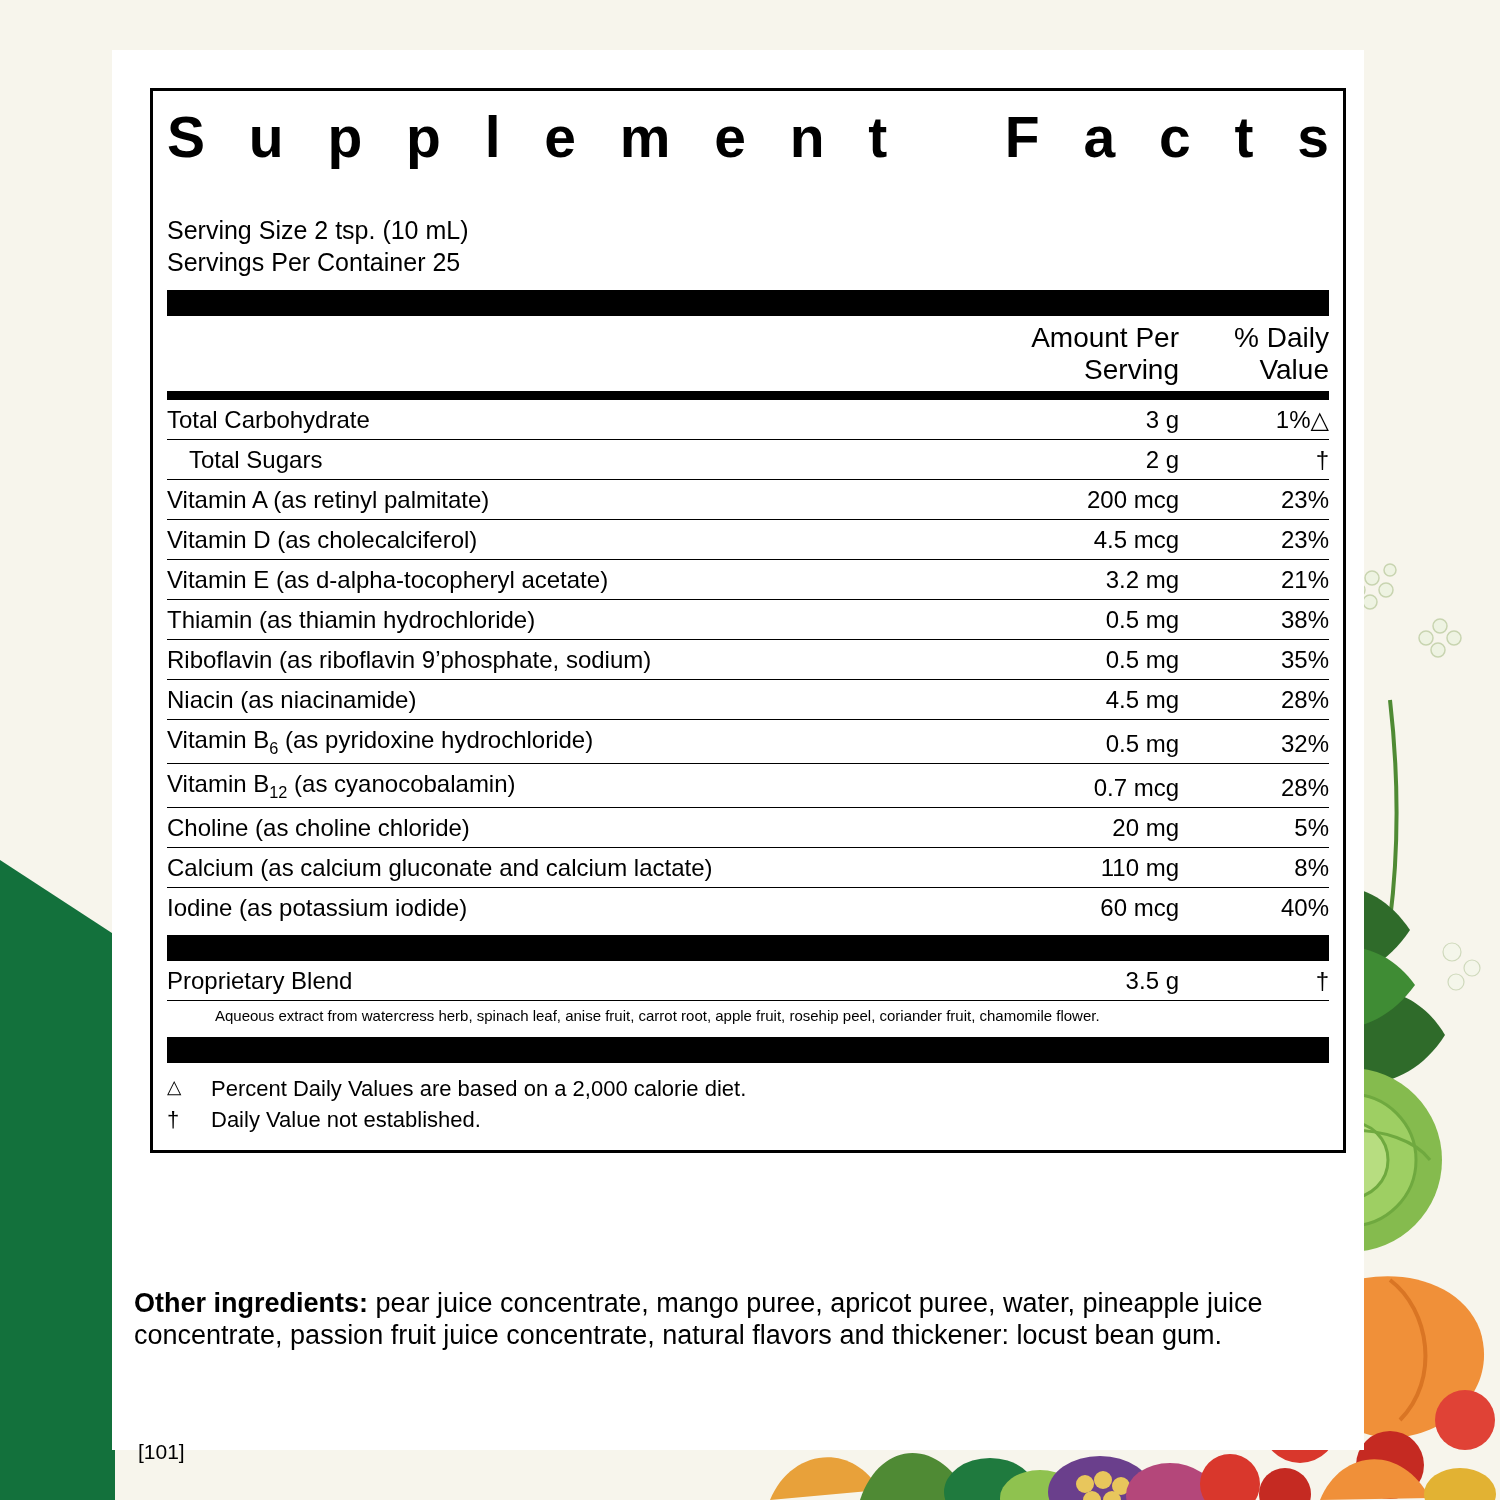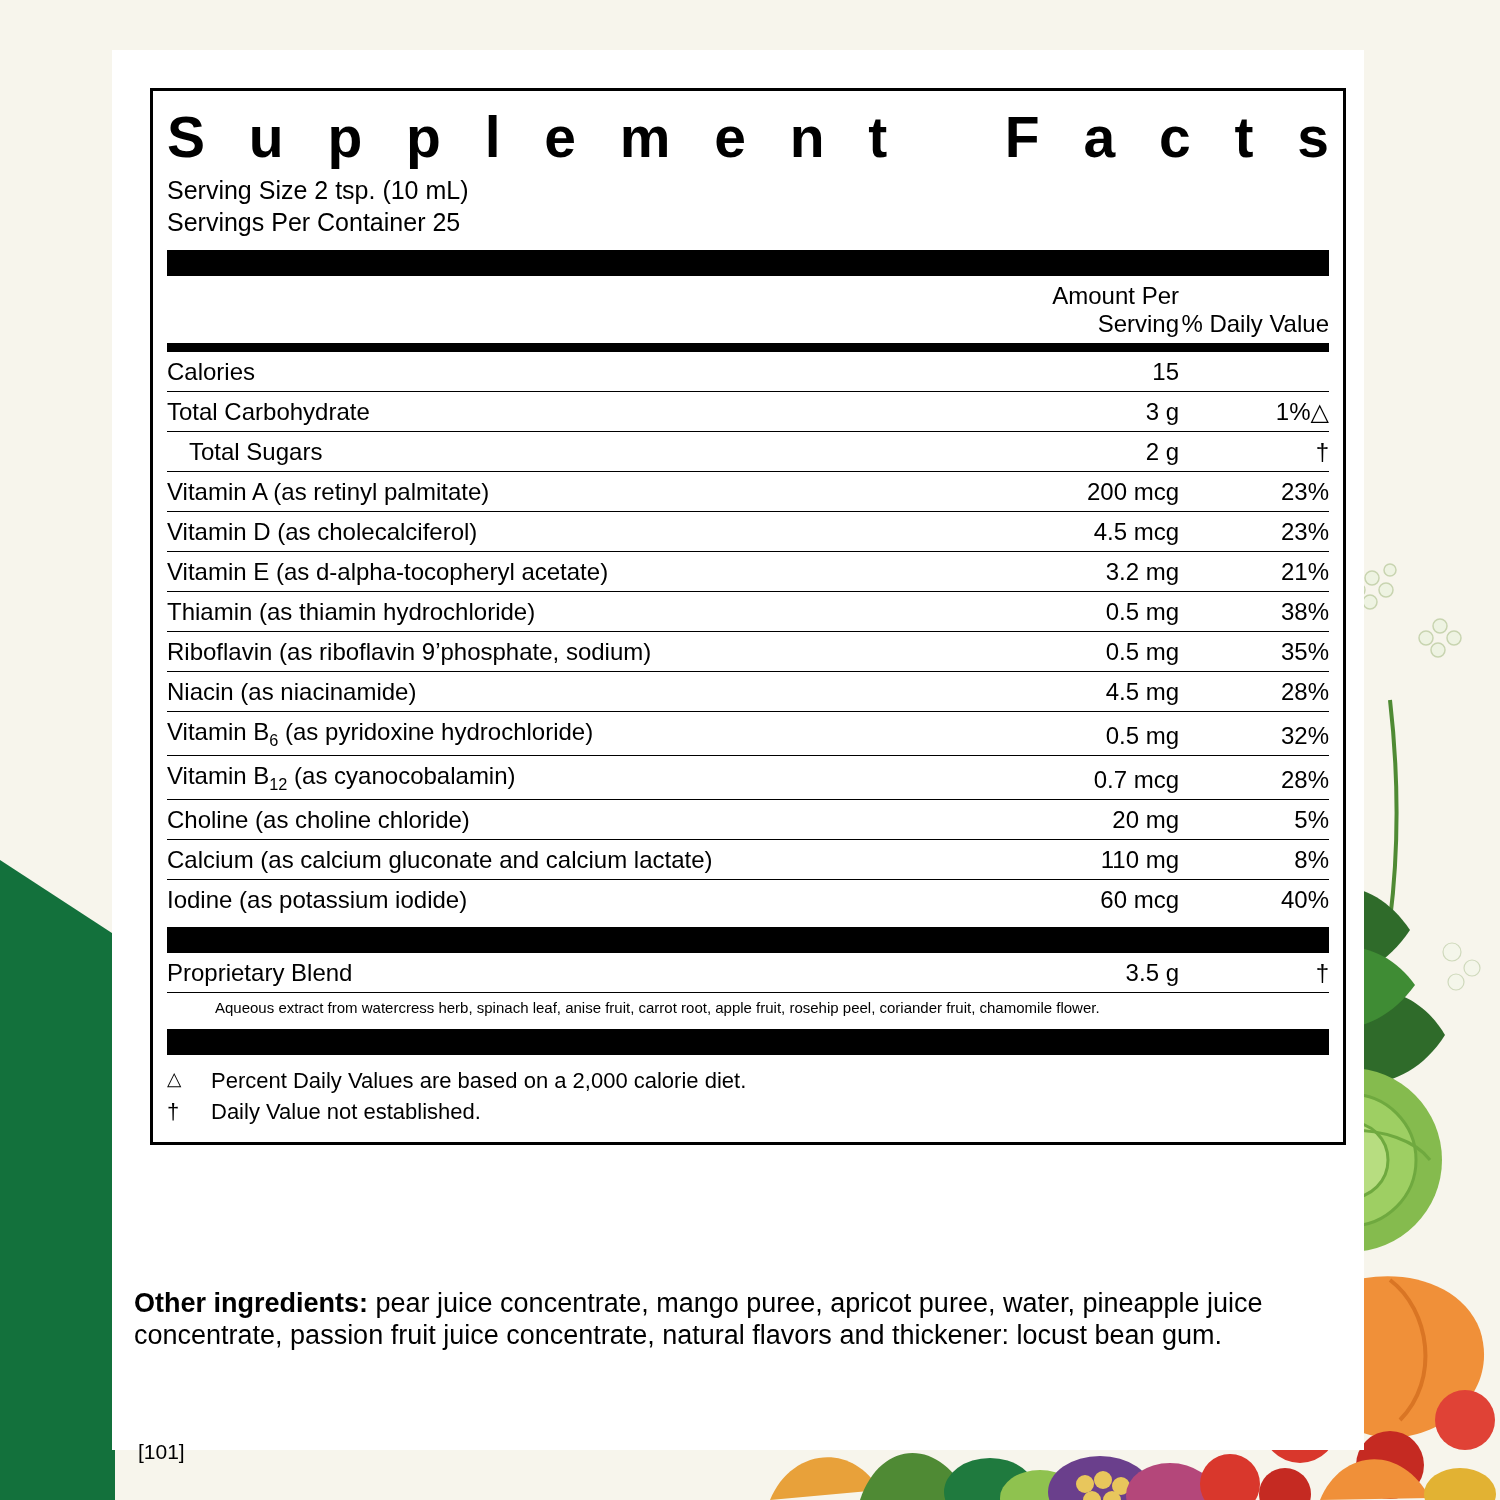"Serving Size 2 tsp. (10" .serving-lines { margin-top: none -> 40px }
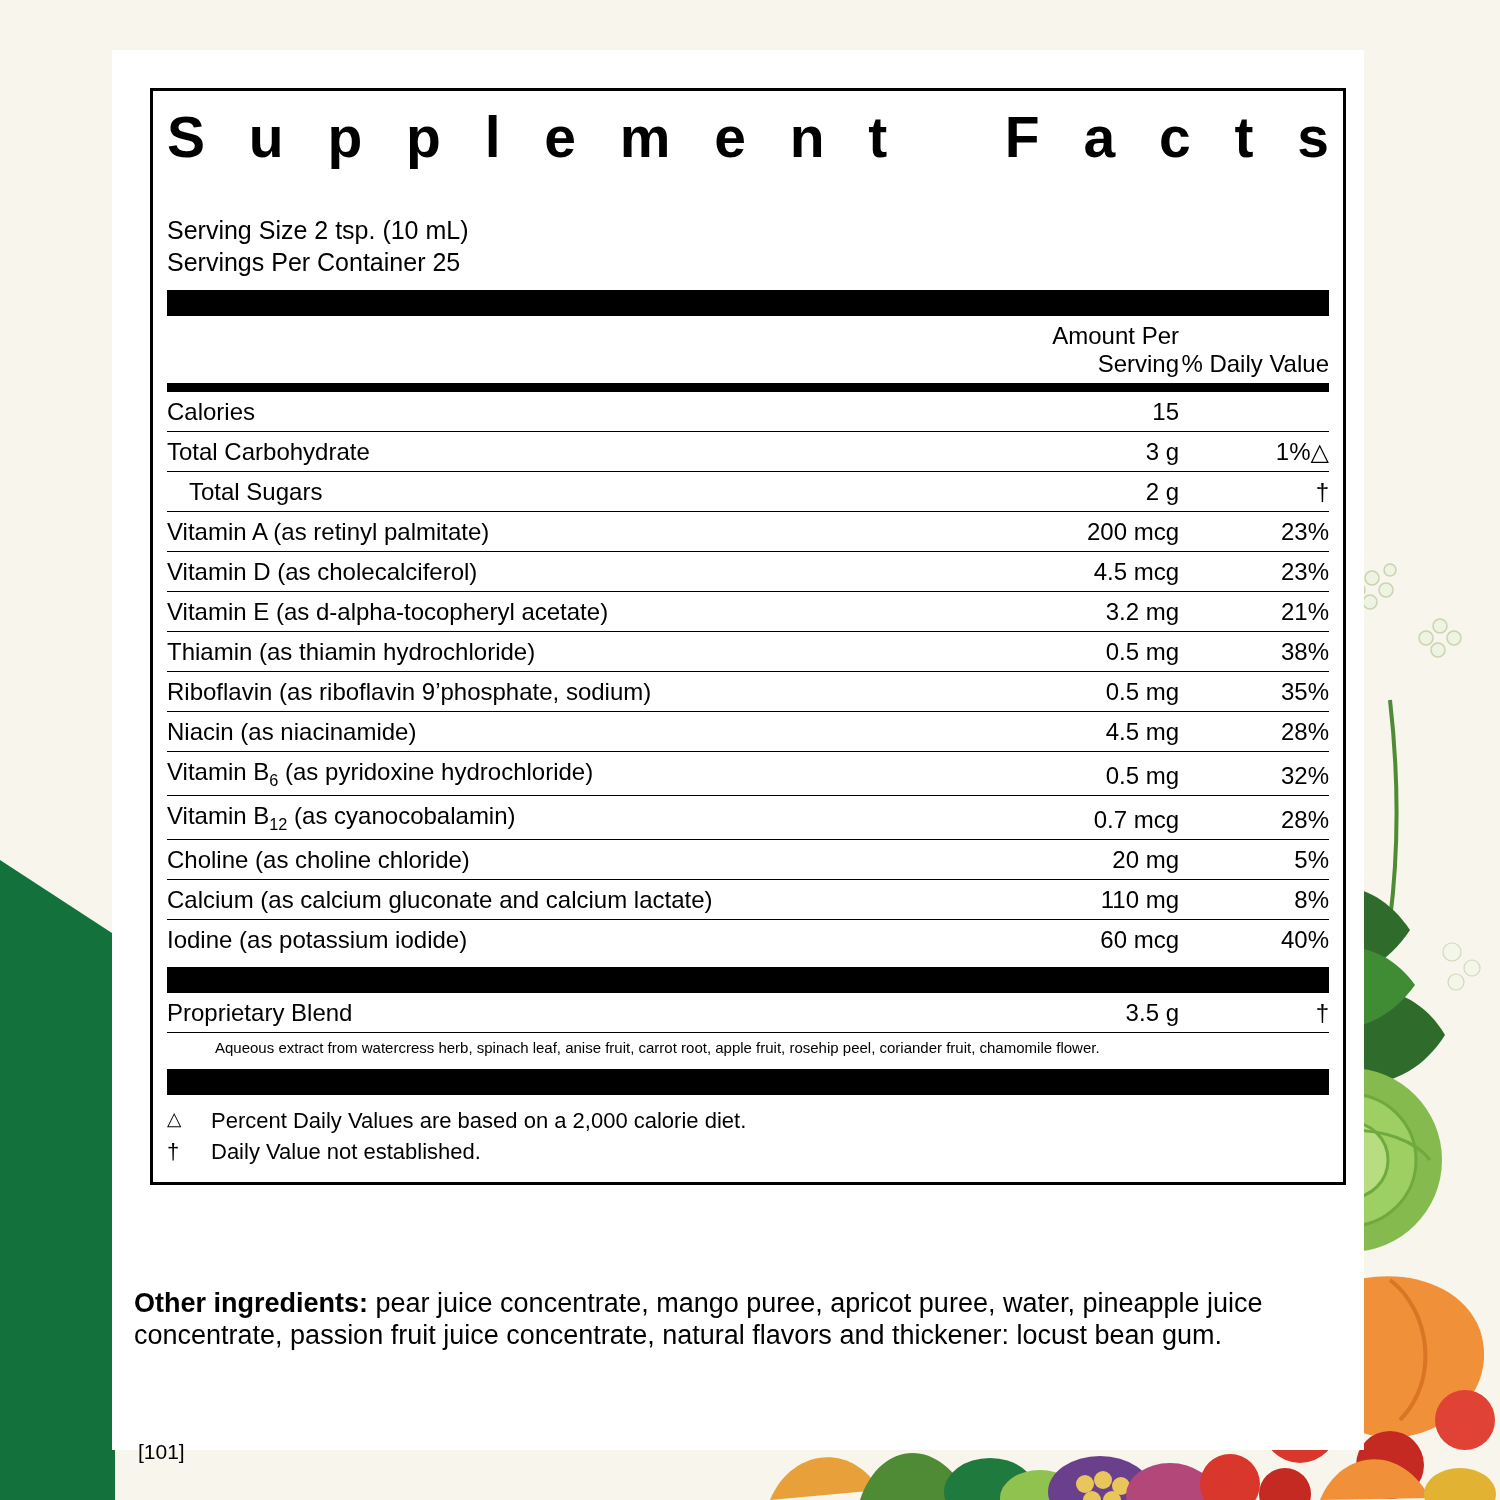"Amount Per Serving" .hdr-row td { font-size: 24px -> 28px }
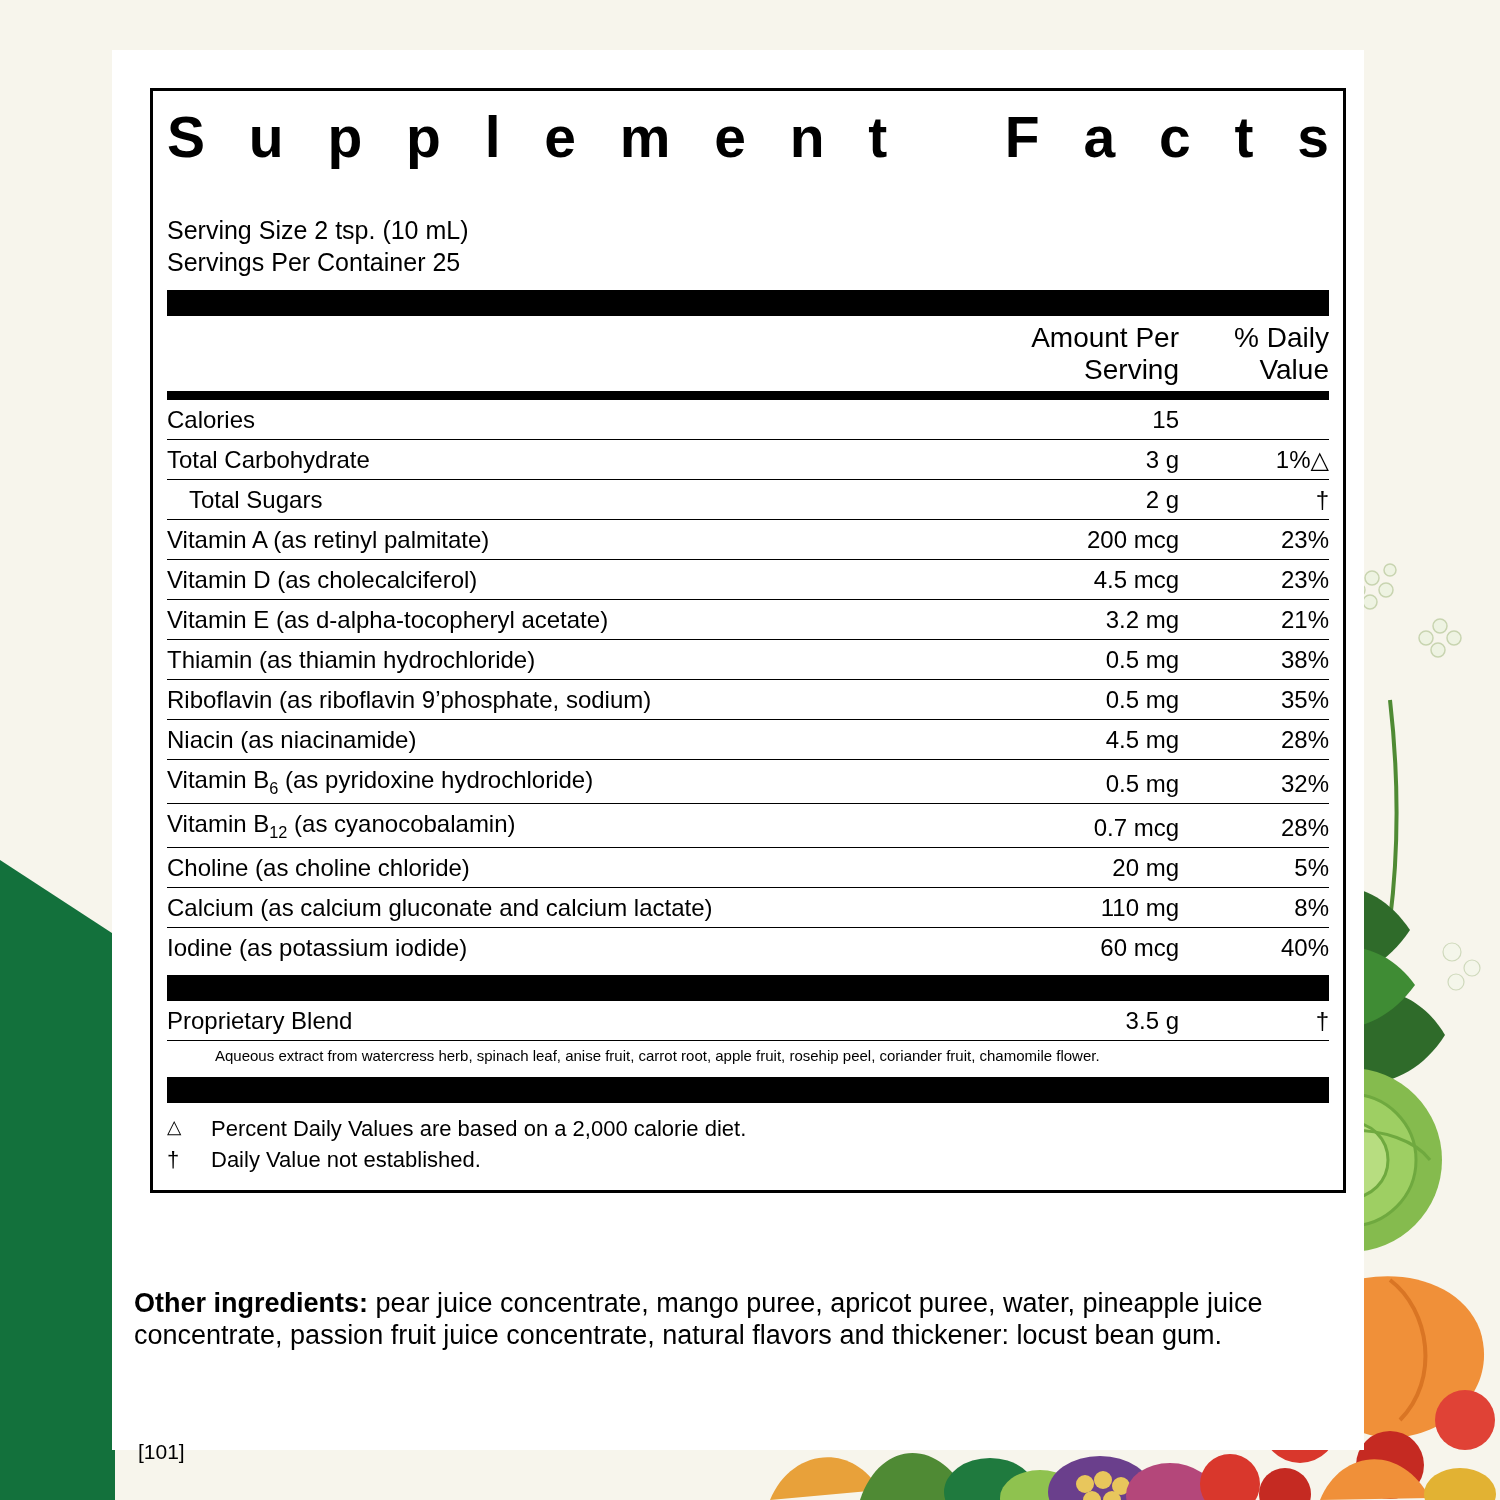"Calories" tr { html: <tr> <td>Calories</td> <td>15</td> <td></td> </tr> -> none }
